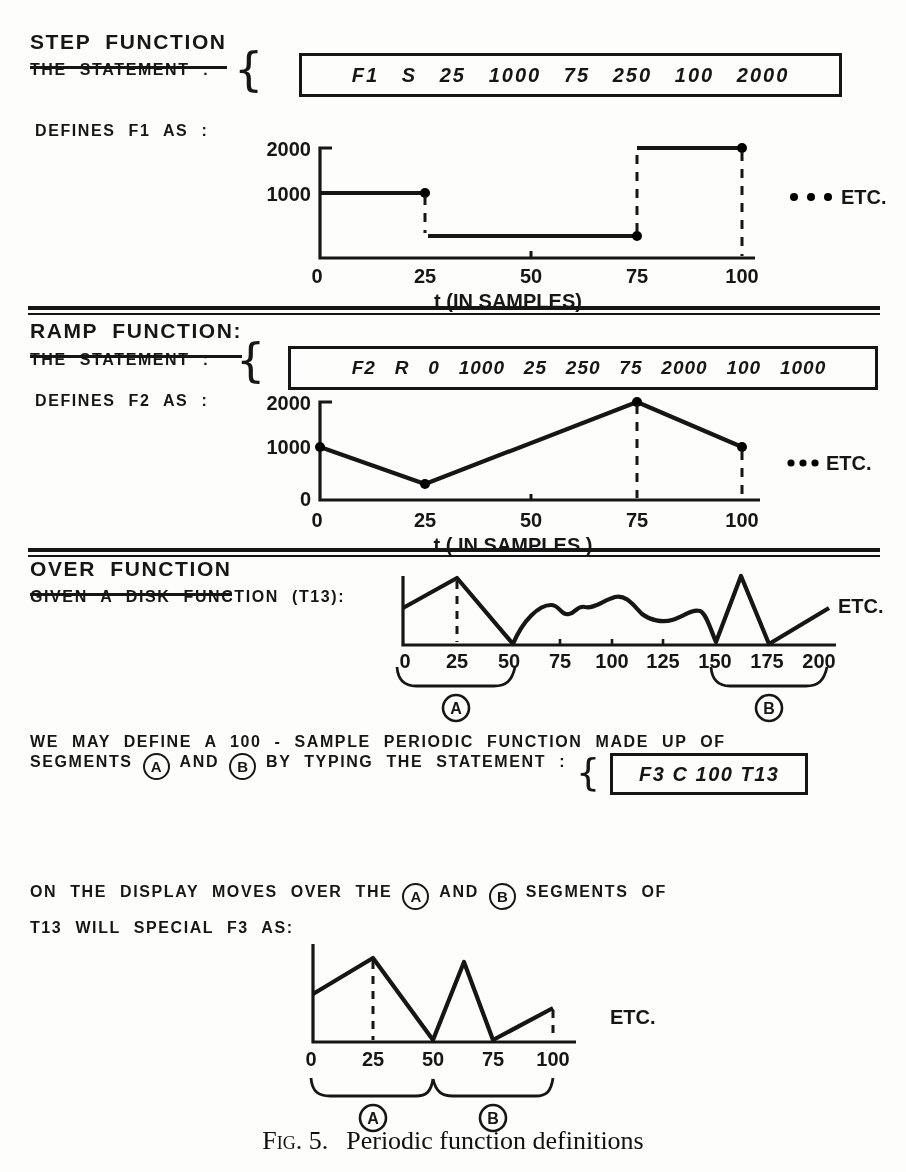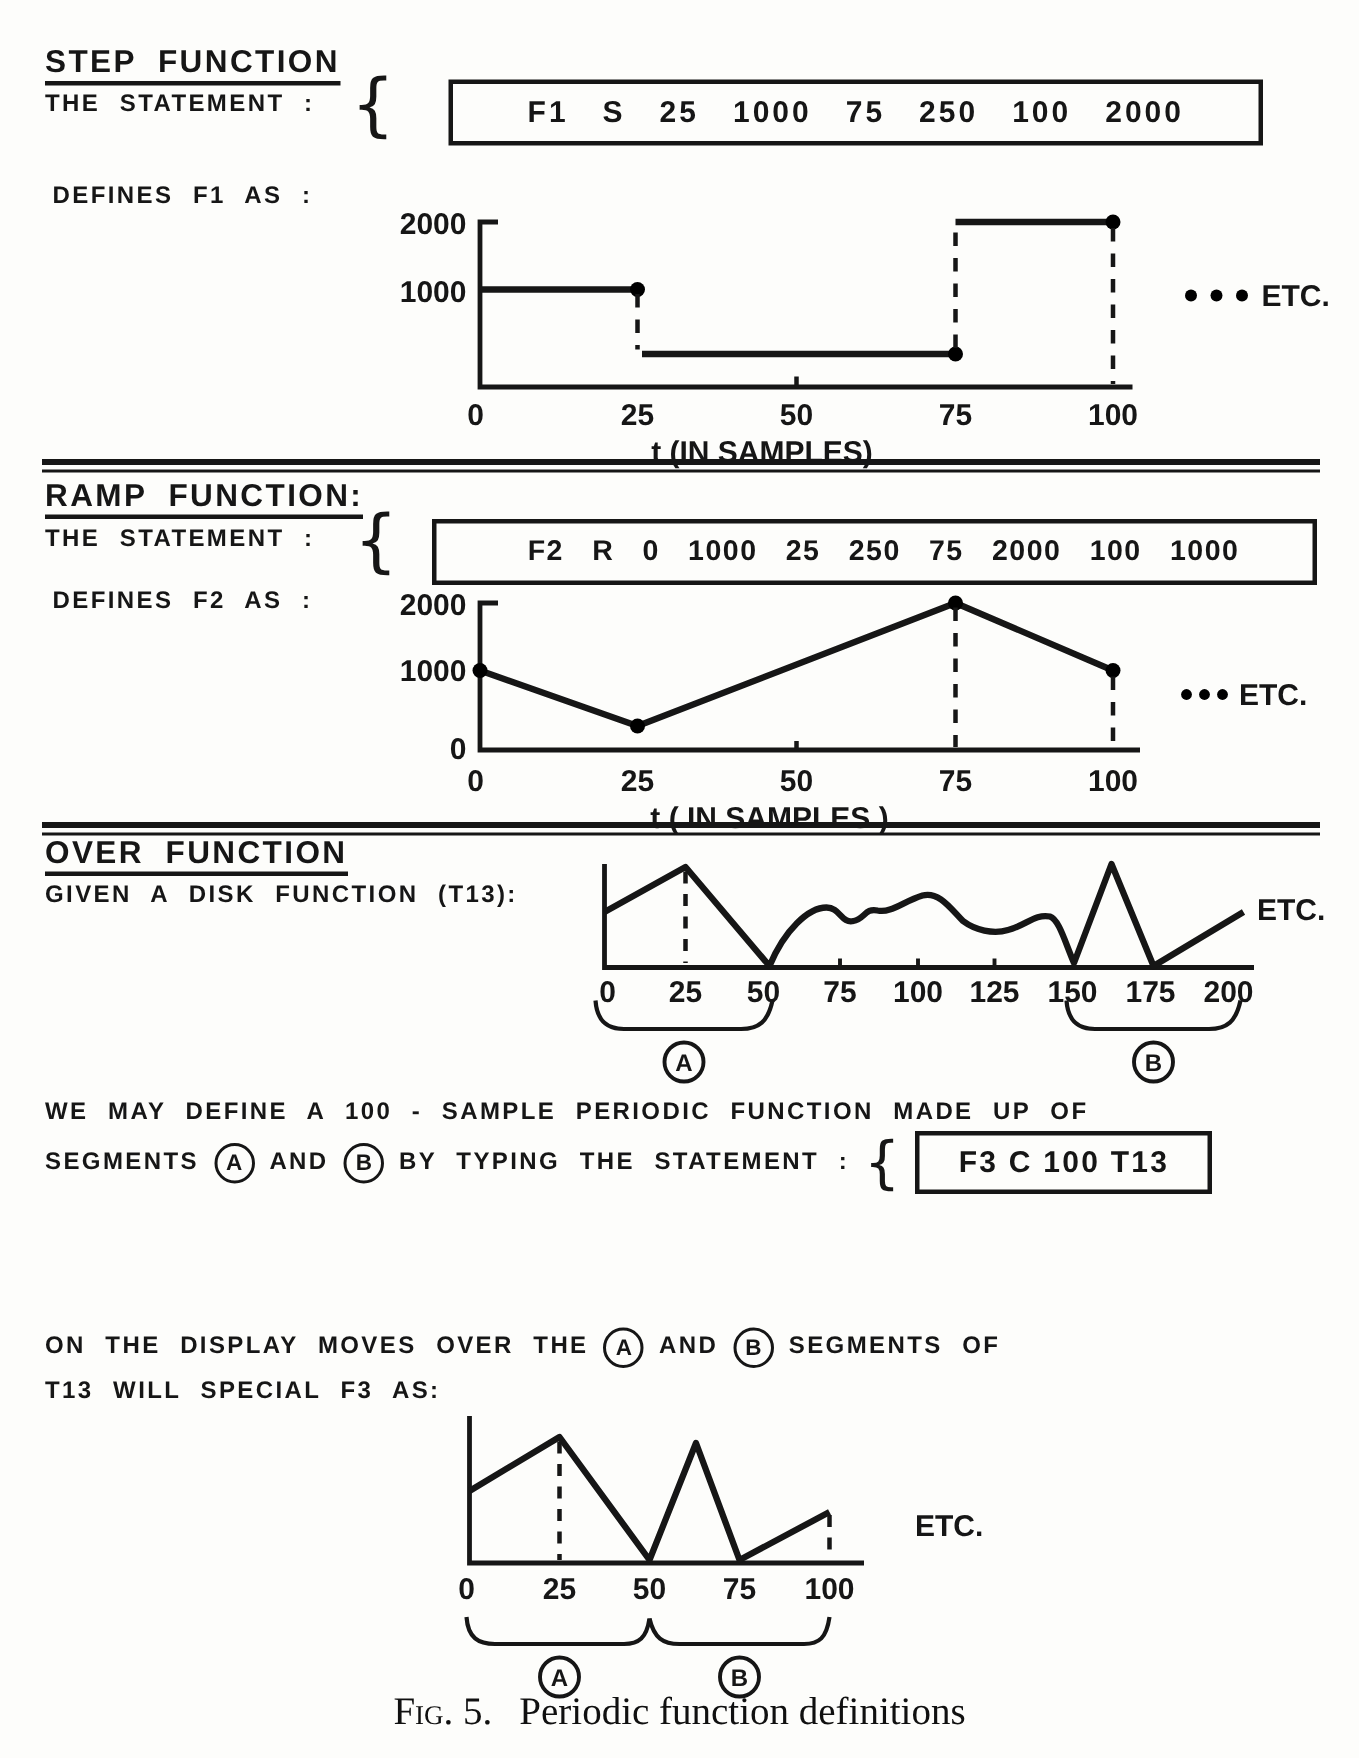"STEP FUNCTION" .title { padding-bottom: 0 -> 12px }
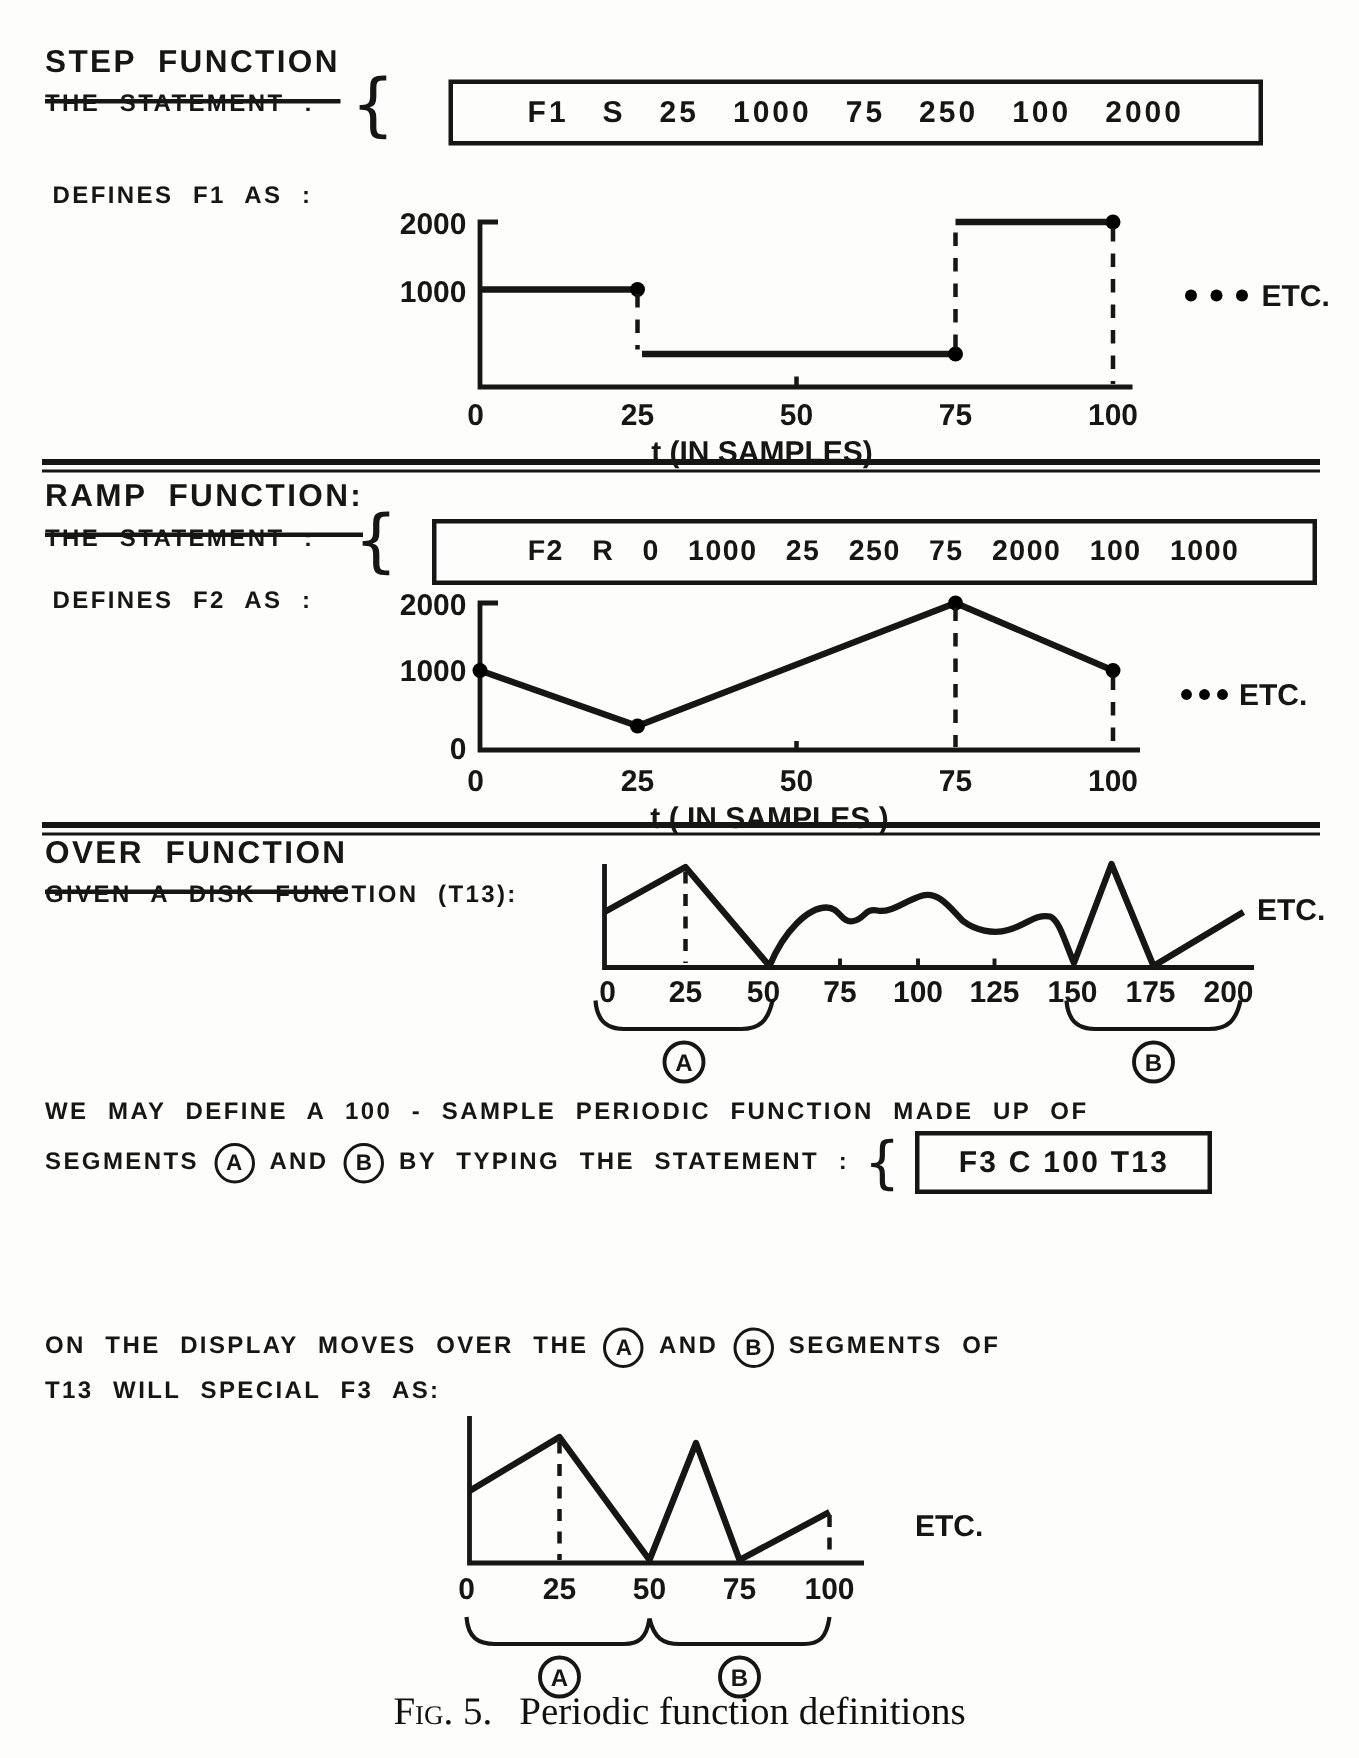"F1 S 25 1000 75" .stmt-text { font-style: none -> italic }
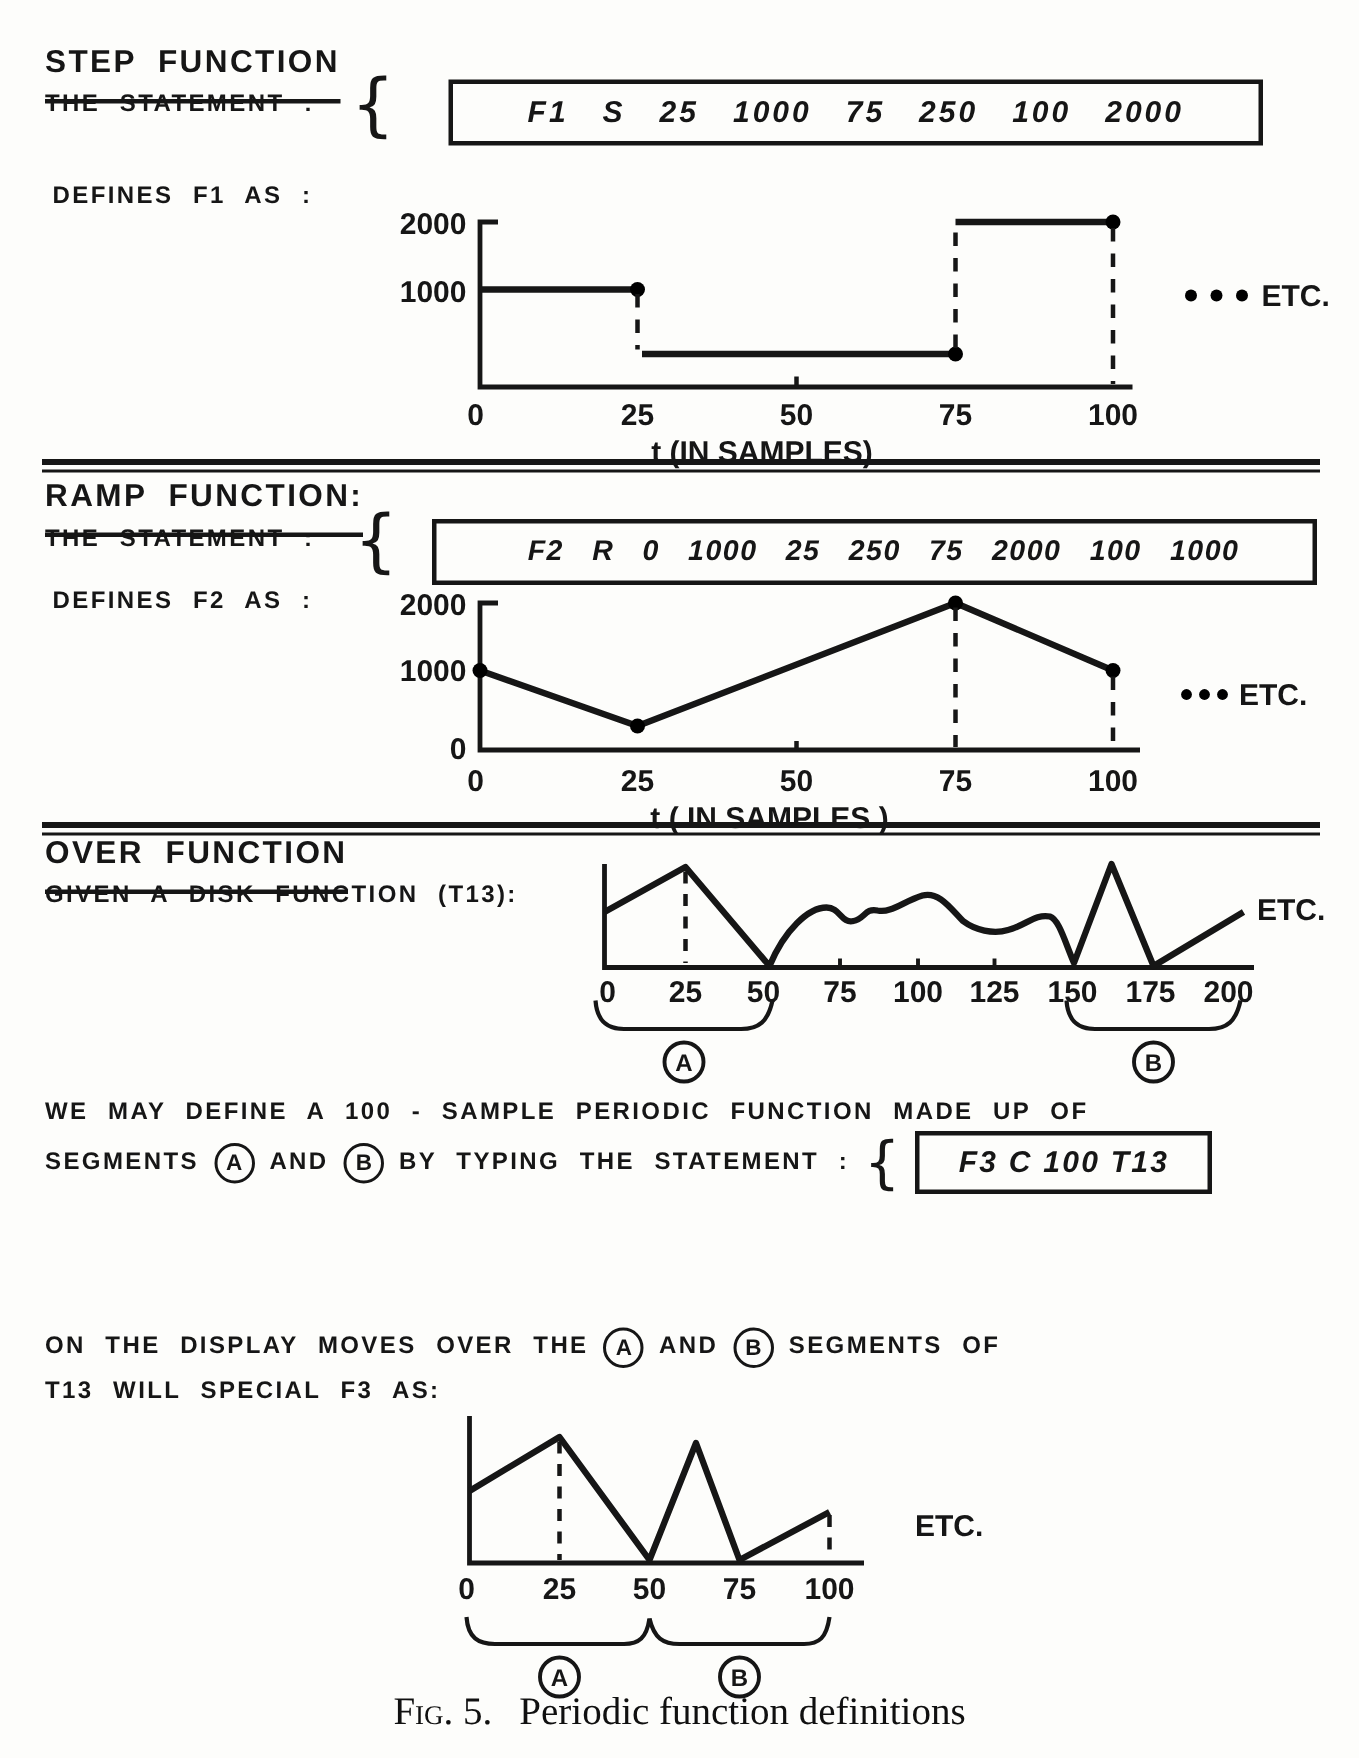"SEGMENTS" .pline { align-items: center -> flex-start }
